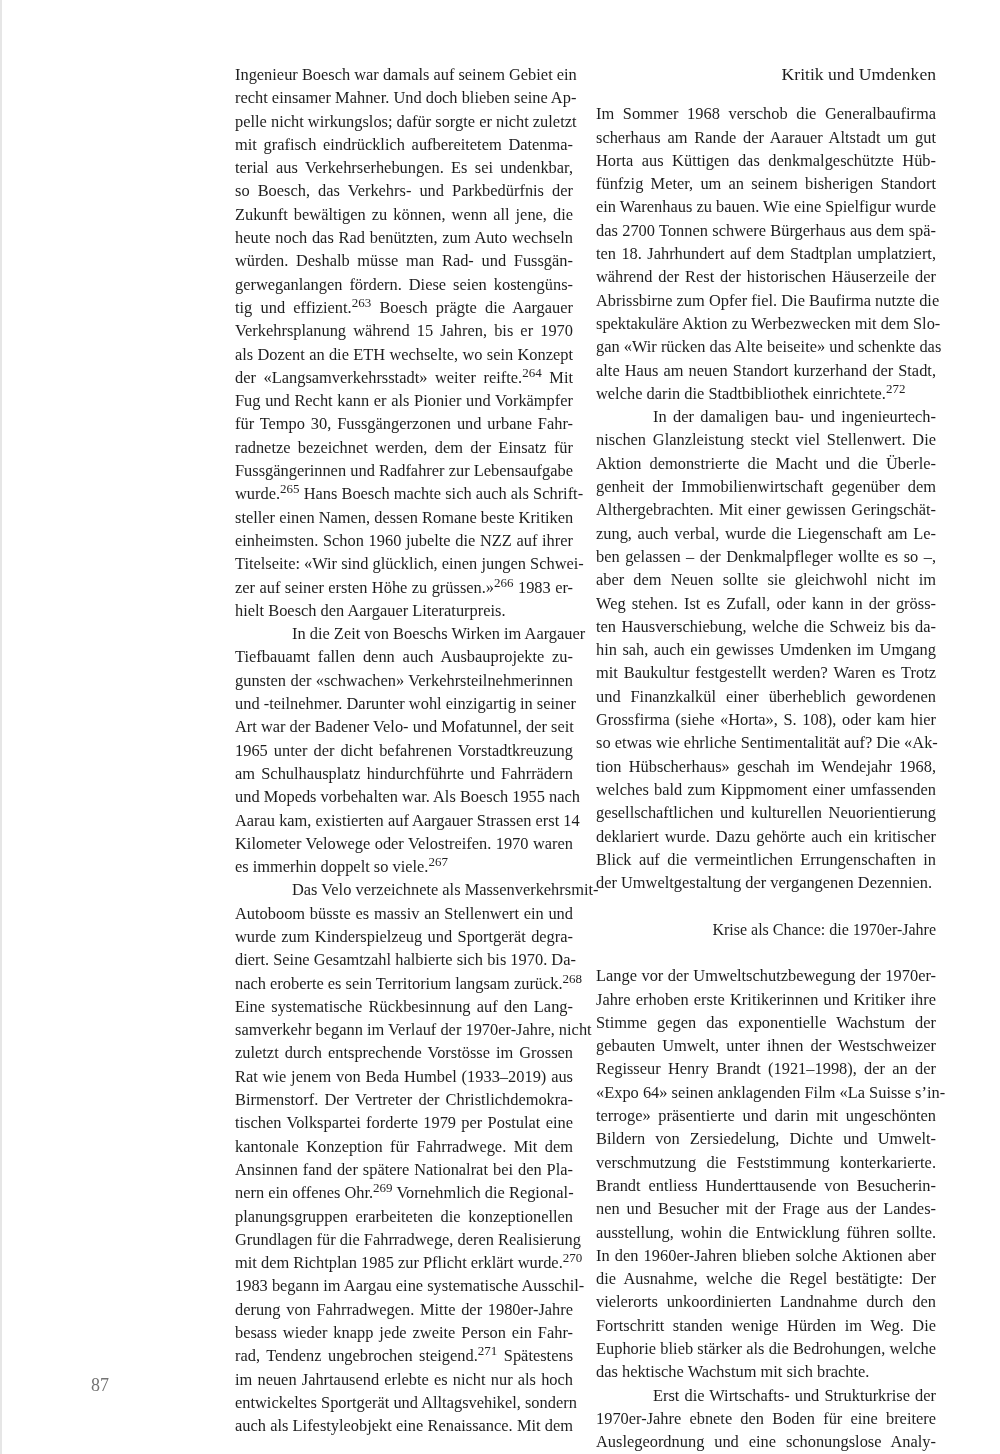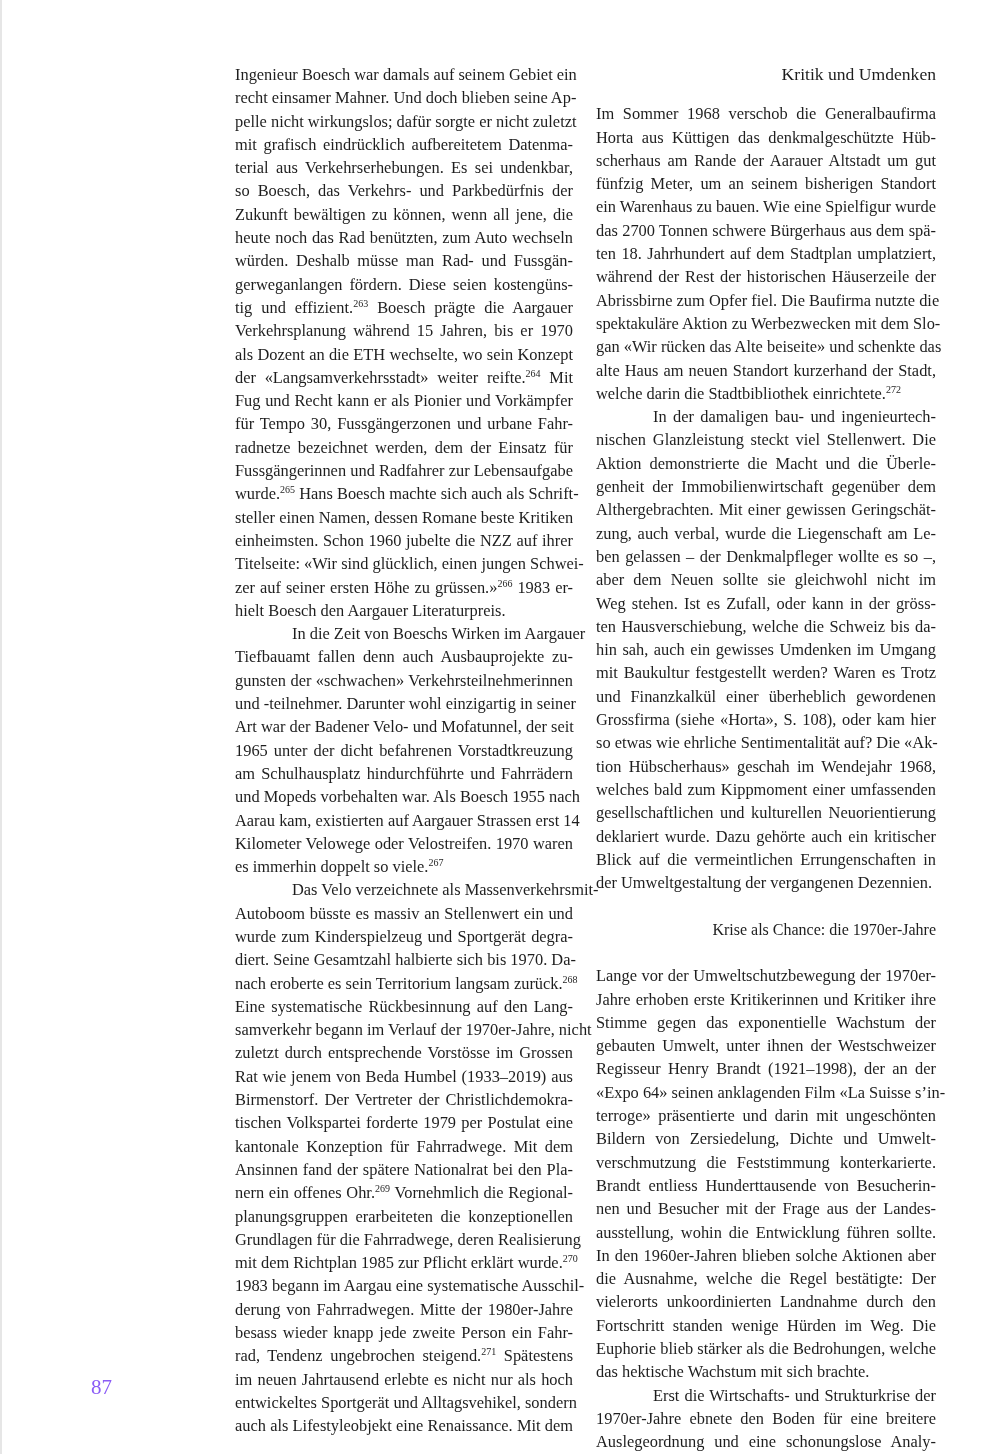"Horta aus Küttigen das denkmalgeschützte" span.line { order: before "scherhaus am Rande der Aarauer" -> after "scherhaus am Rande der Aarauer" }
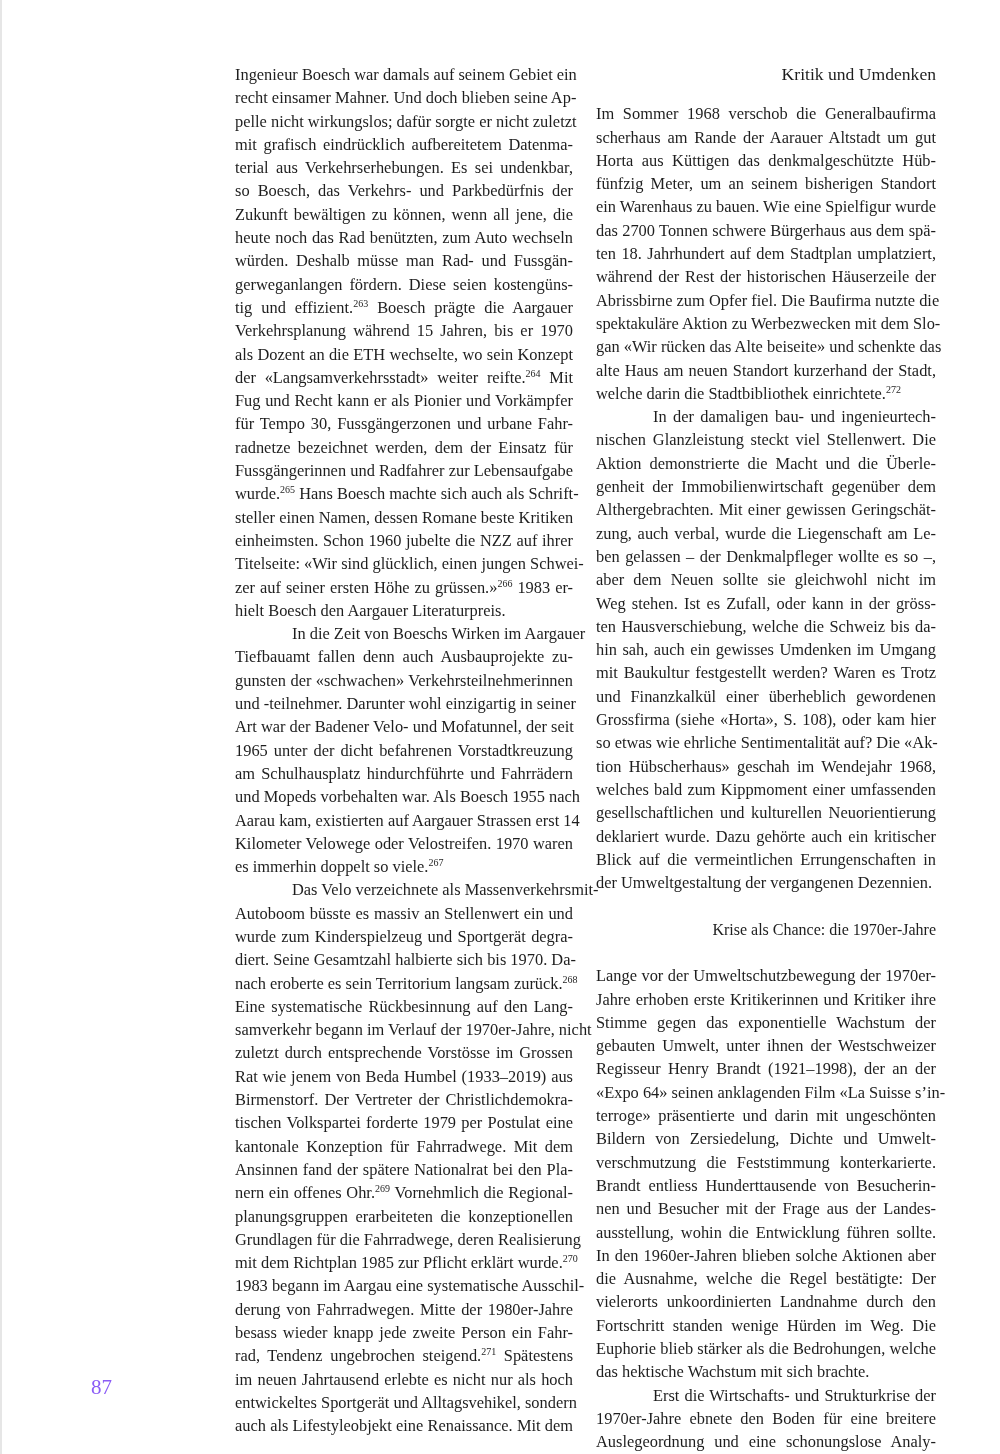"263" sup { font-size: 10px -> 13px }
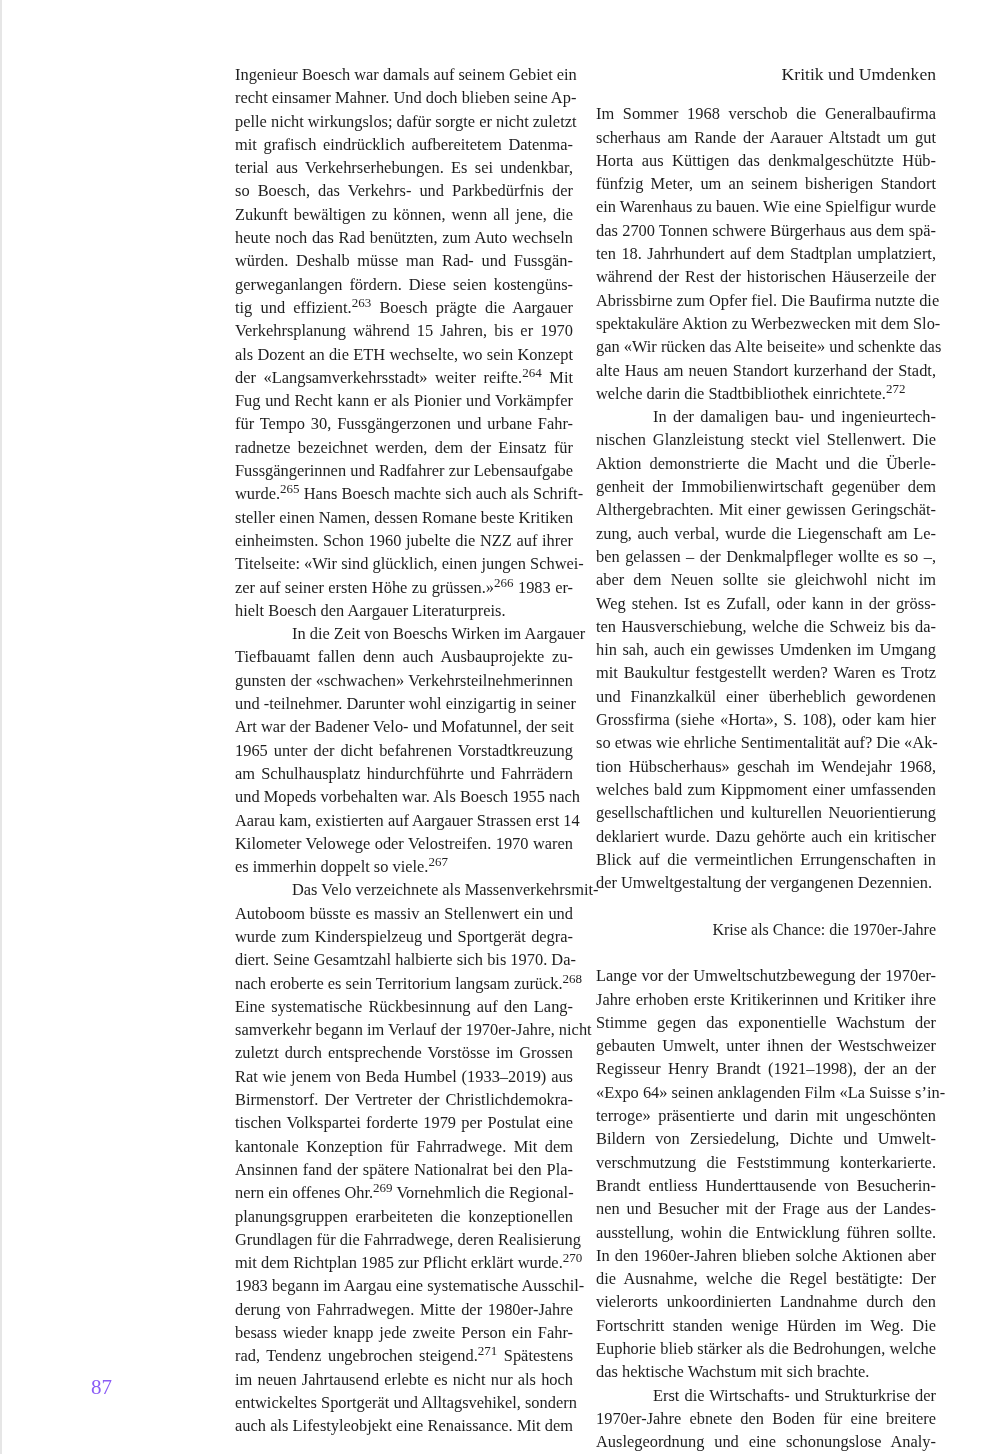"87" .page-number { color: #8b5cf6 -> #737373; font-size: 21px -> 18px }
